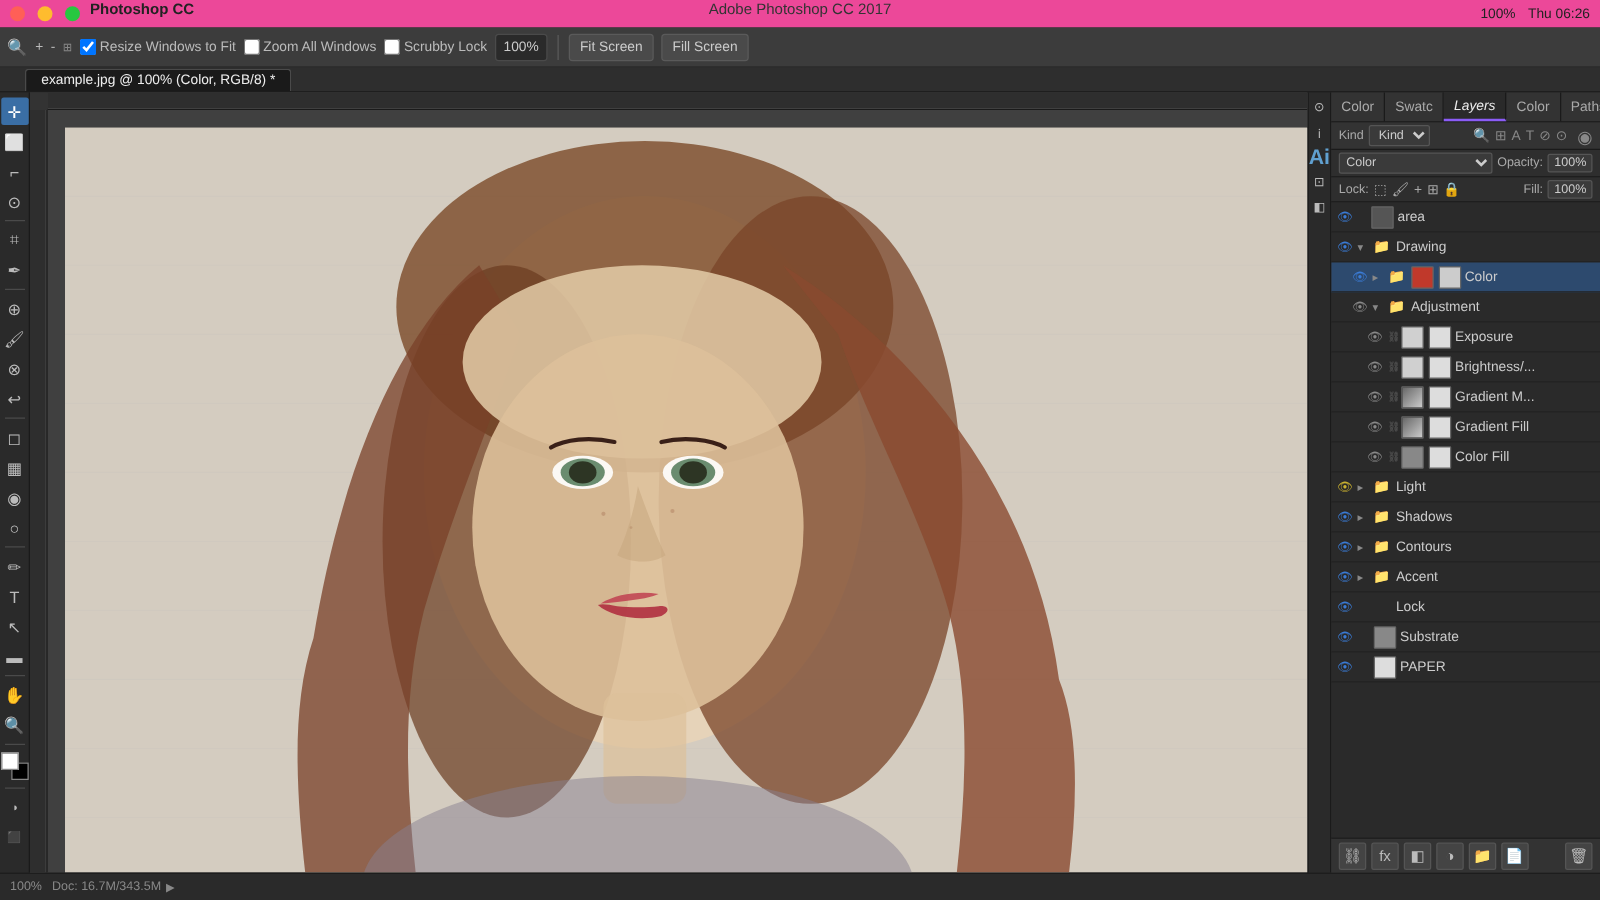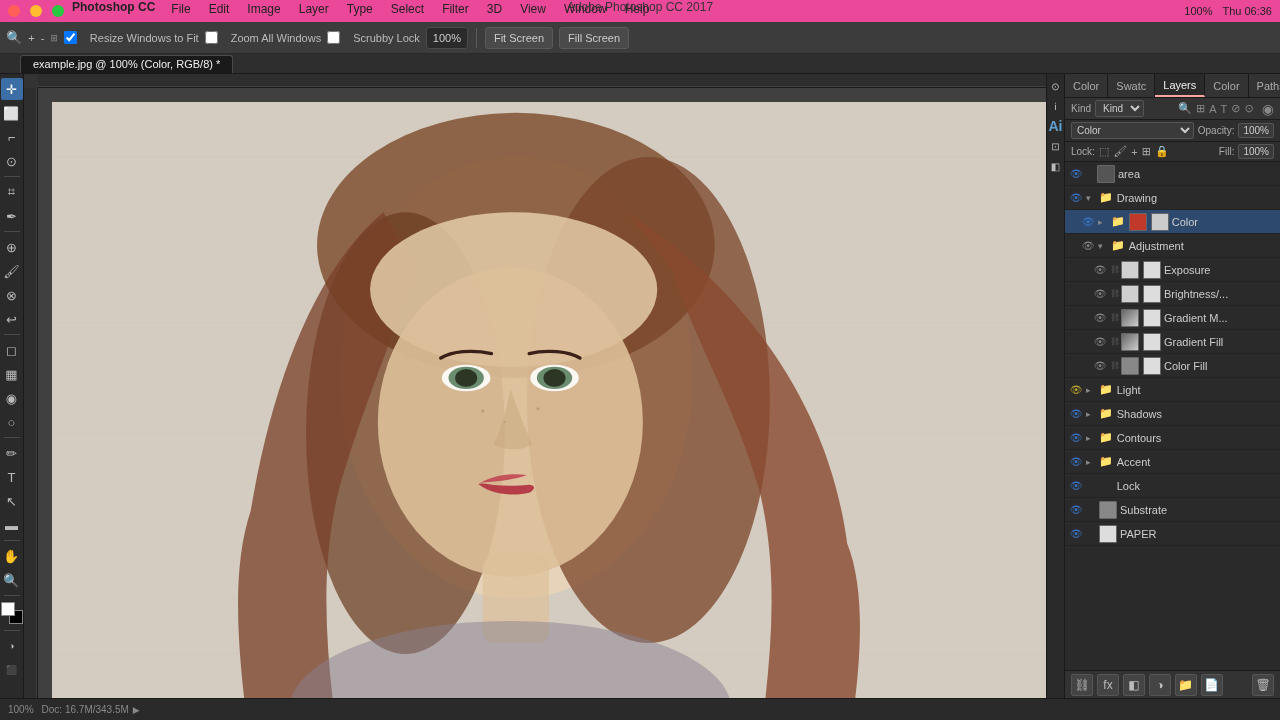"File" div.menu-items { html: <div> <span>File</span> <span>Edit</span> <span>Image</span> <span>Layer</span> <span>Type</span> <span>Select</span> <span>Filter</span> <span>3D</span> <span>View</span> <span>Window</span> <span>Help</span> </div> -> none }
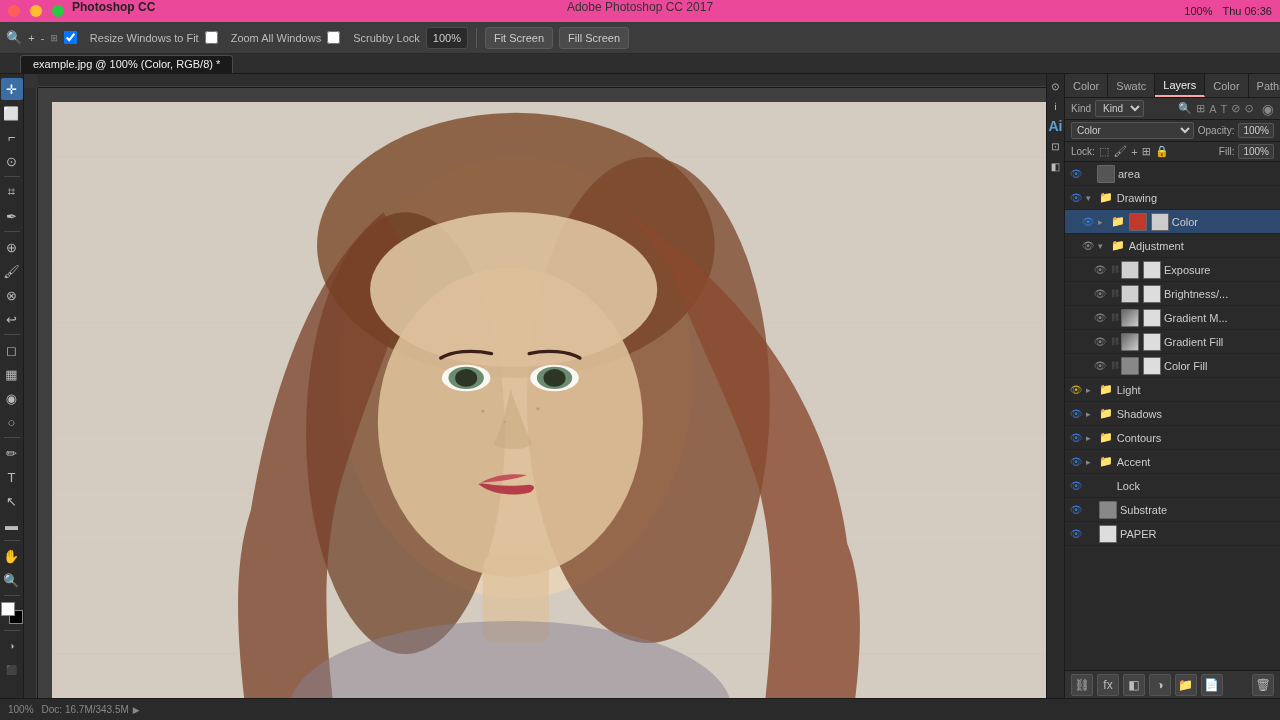"Thu 06:36" span { text: 06:36 -> 06:26 }
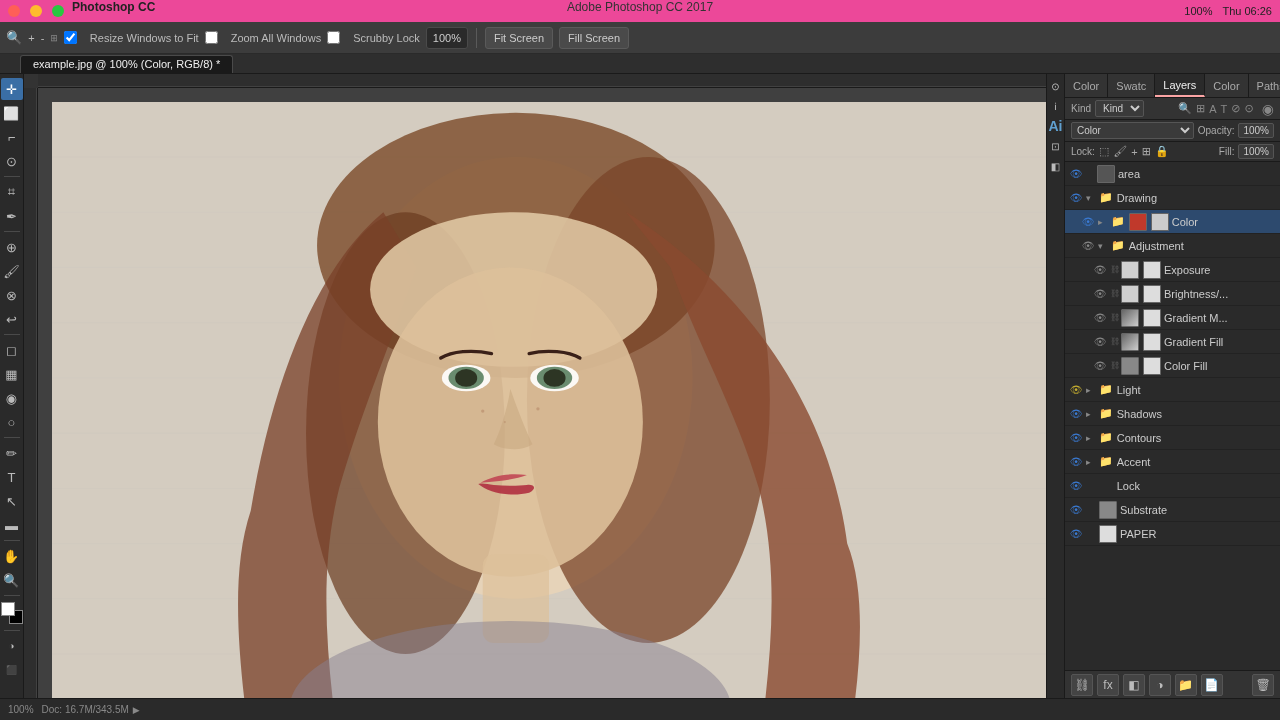"Resize Windows to Fit" .toolbar-checkbox-group { gap: 13px -> 3px }
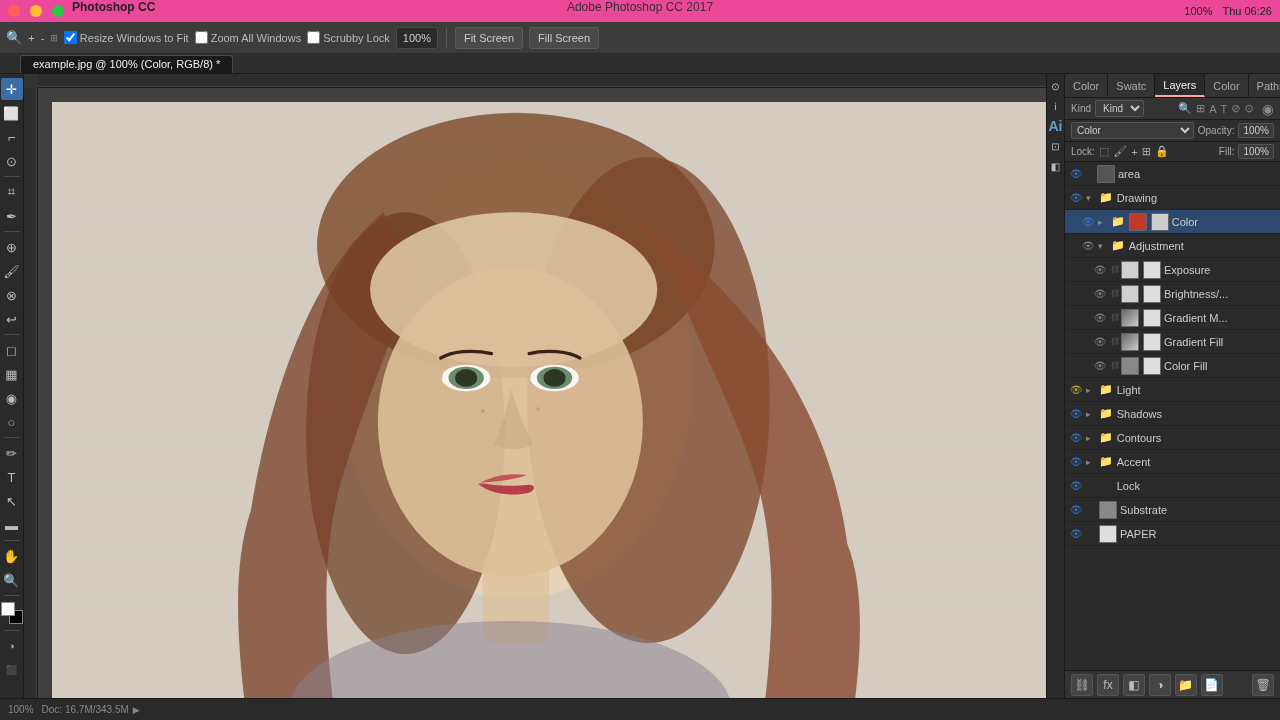"Layers" .panel-tab.active { border-bottom: 2px solid #fca5a5 -> 2px solid #8b5cf6; font-style: none -> italic }
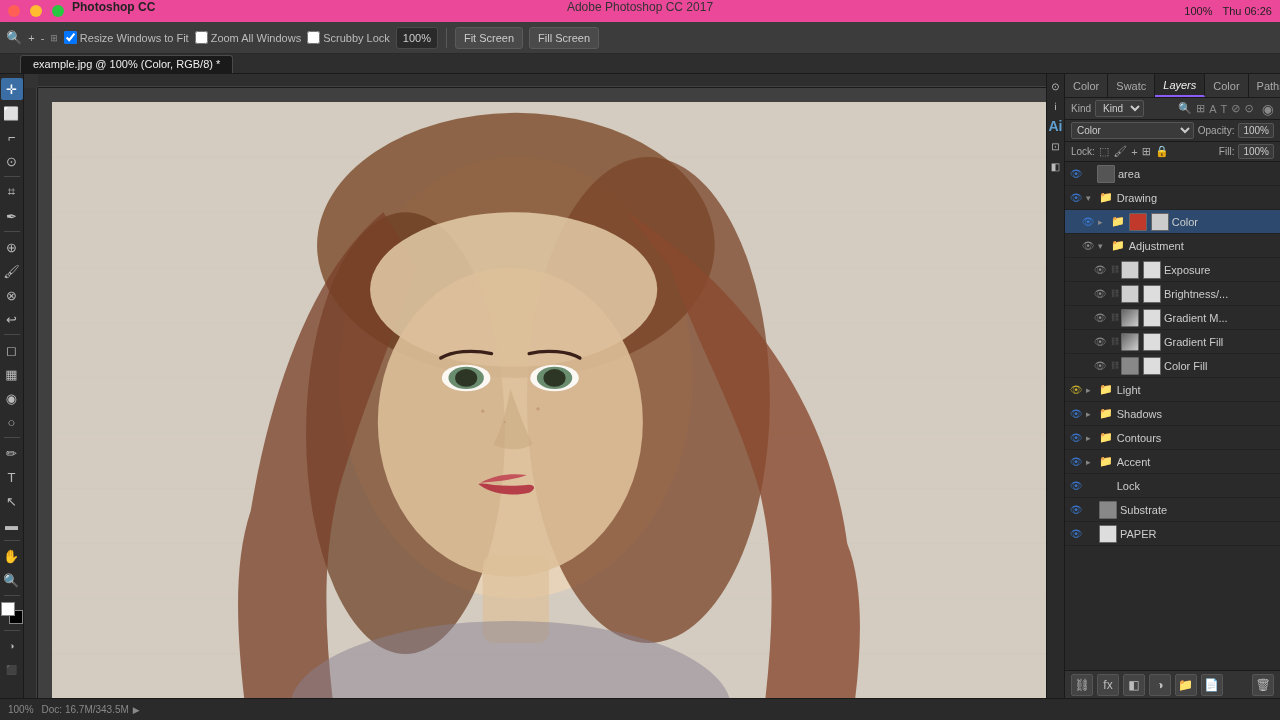"Ai" div.tool-btn { font-size: 14px -> 17px }
